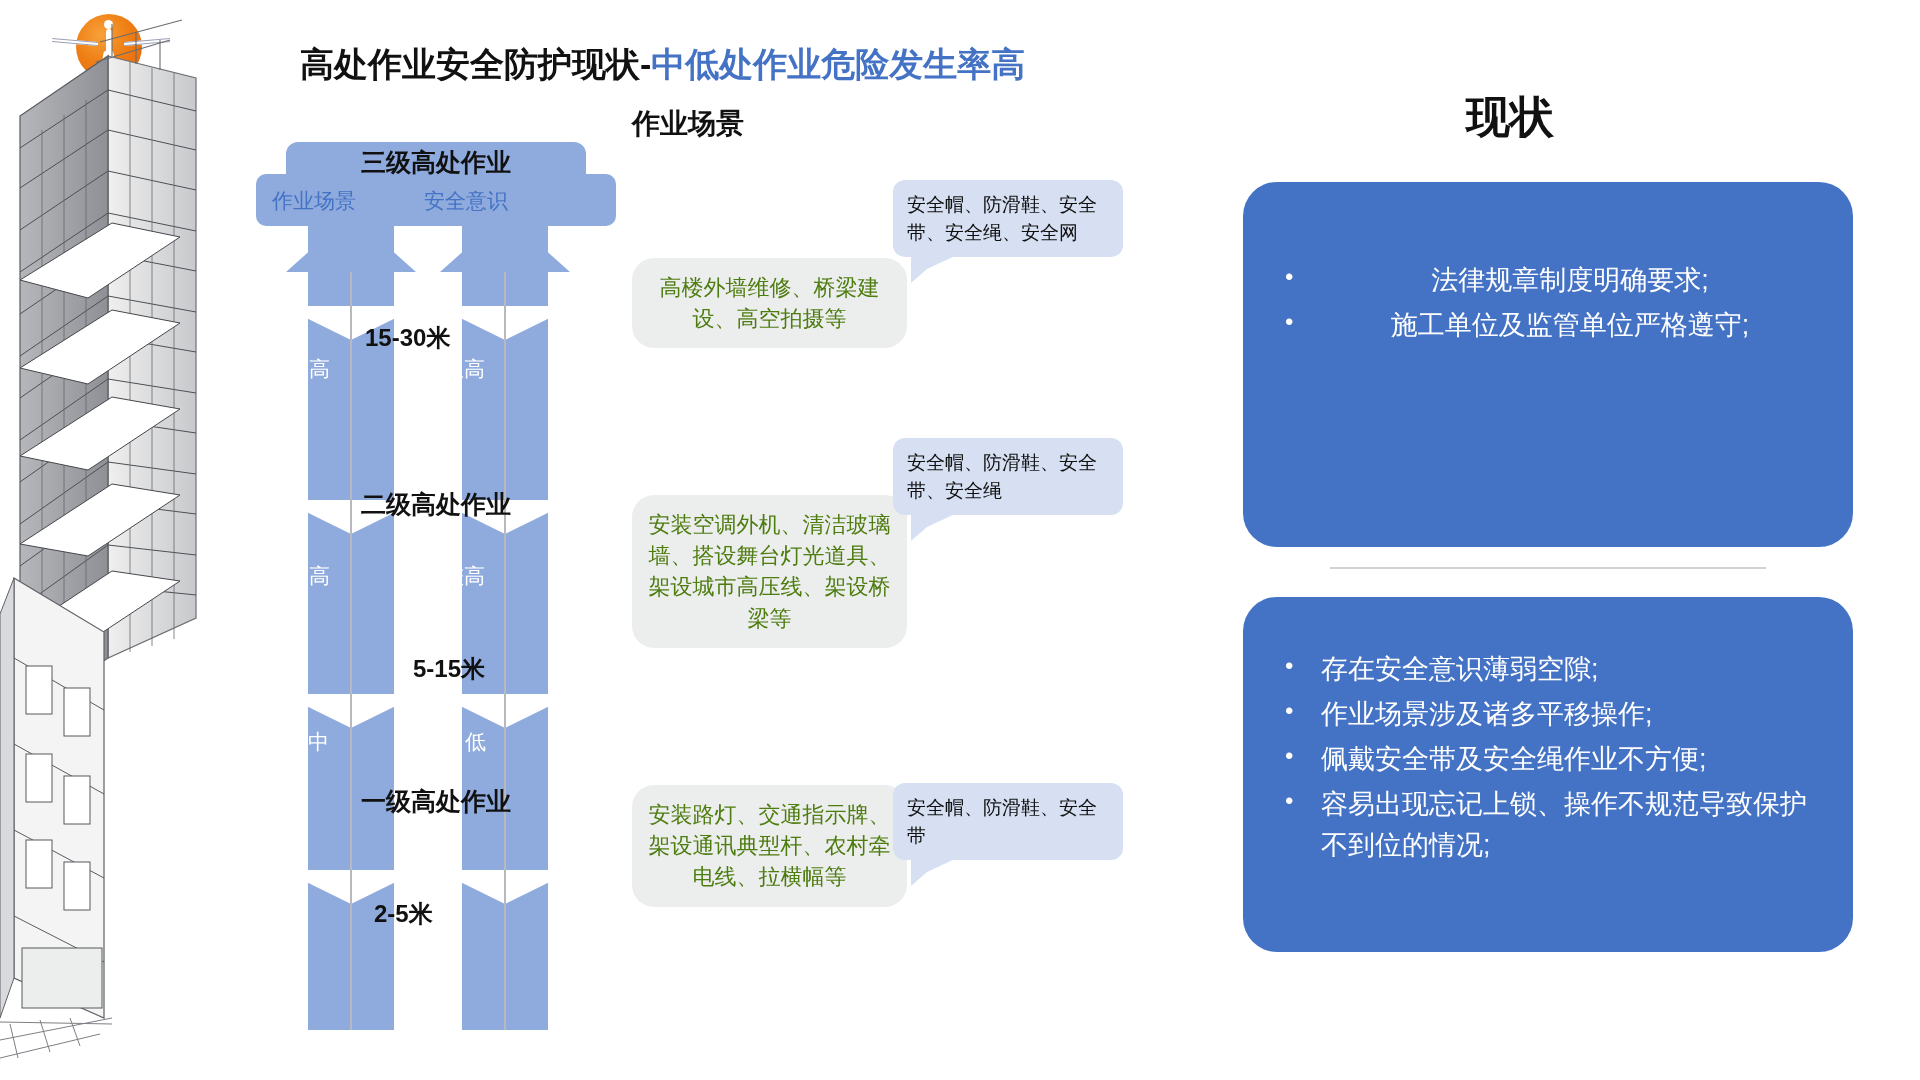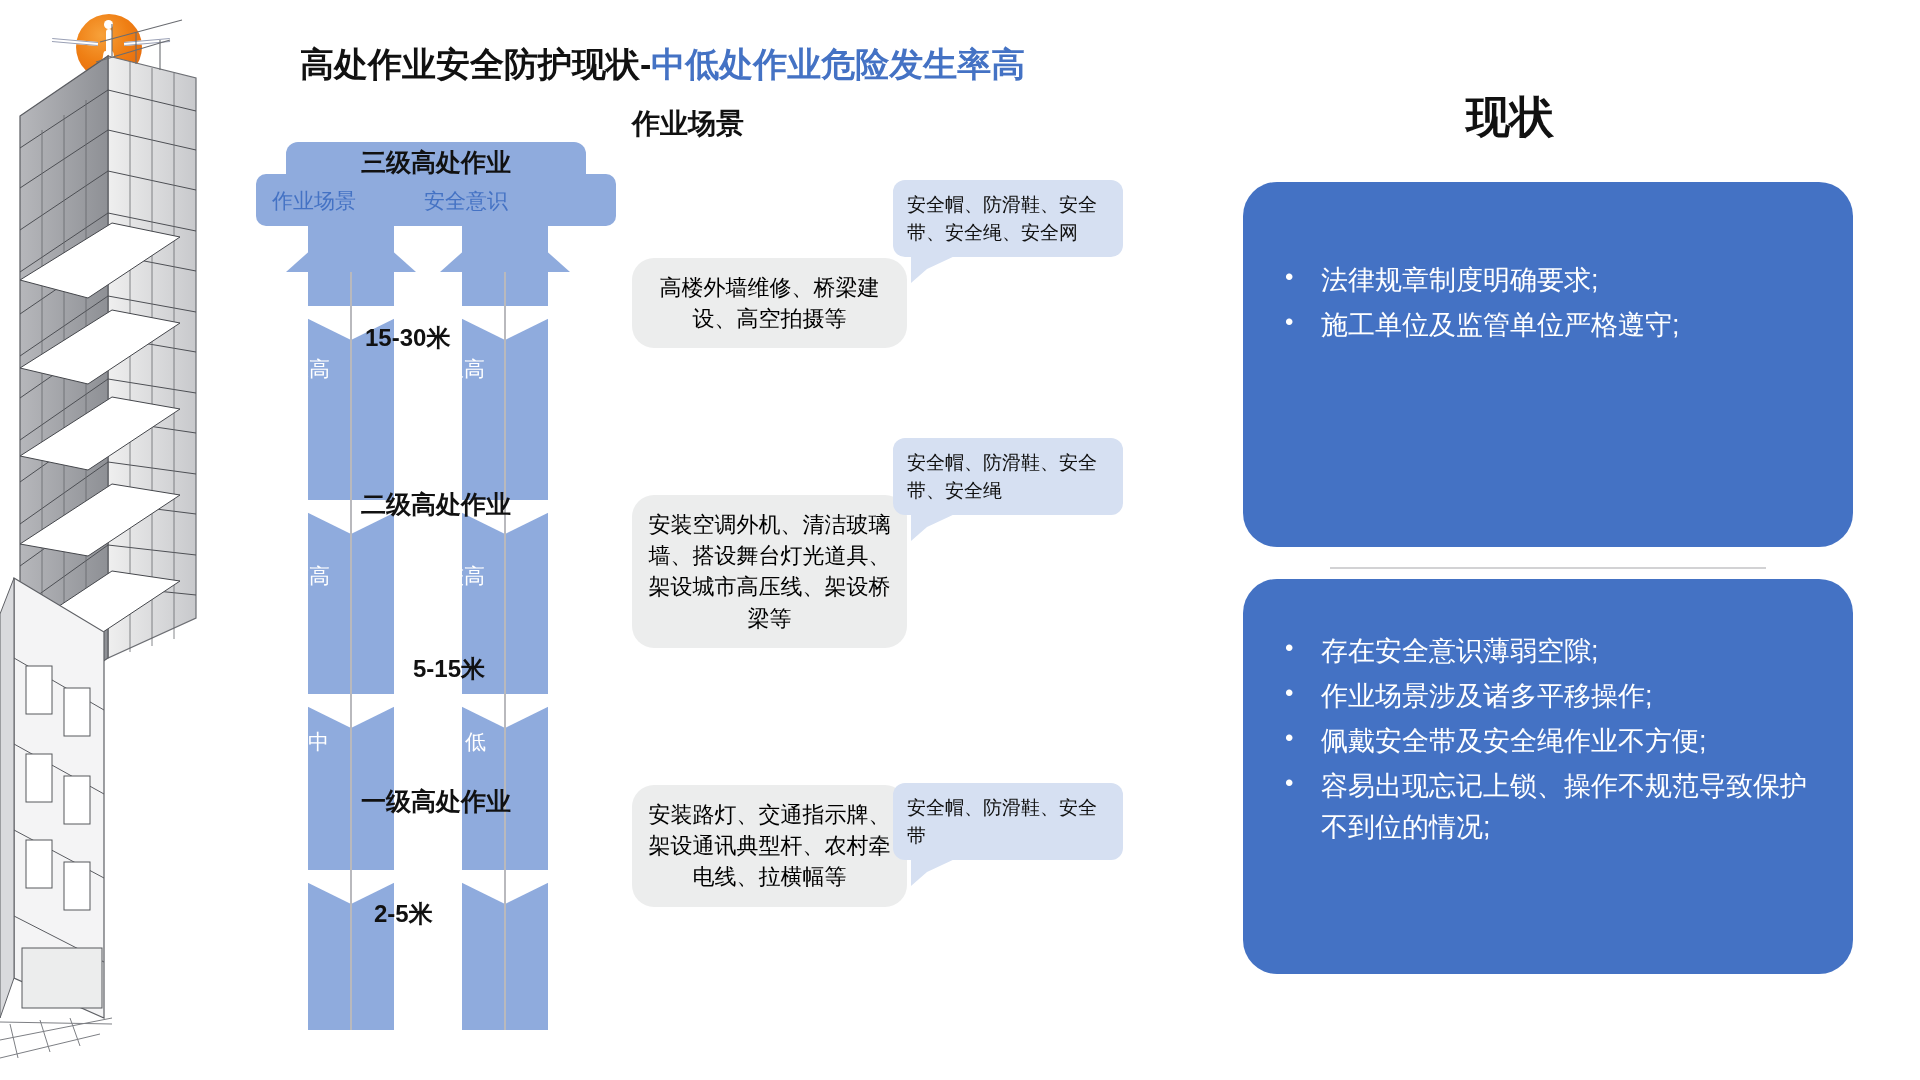"高楼外墙维修、桥梁建设、高空拍摄等" .grey-box { color: #000000 -> #4d7c0f }
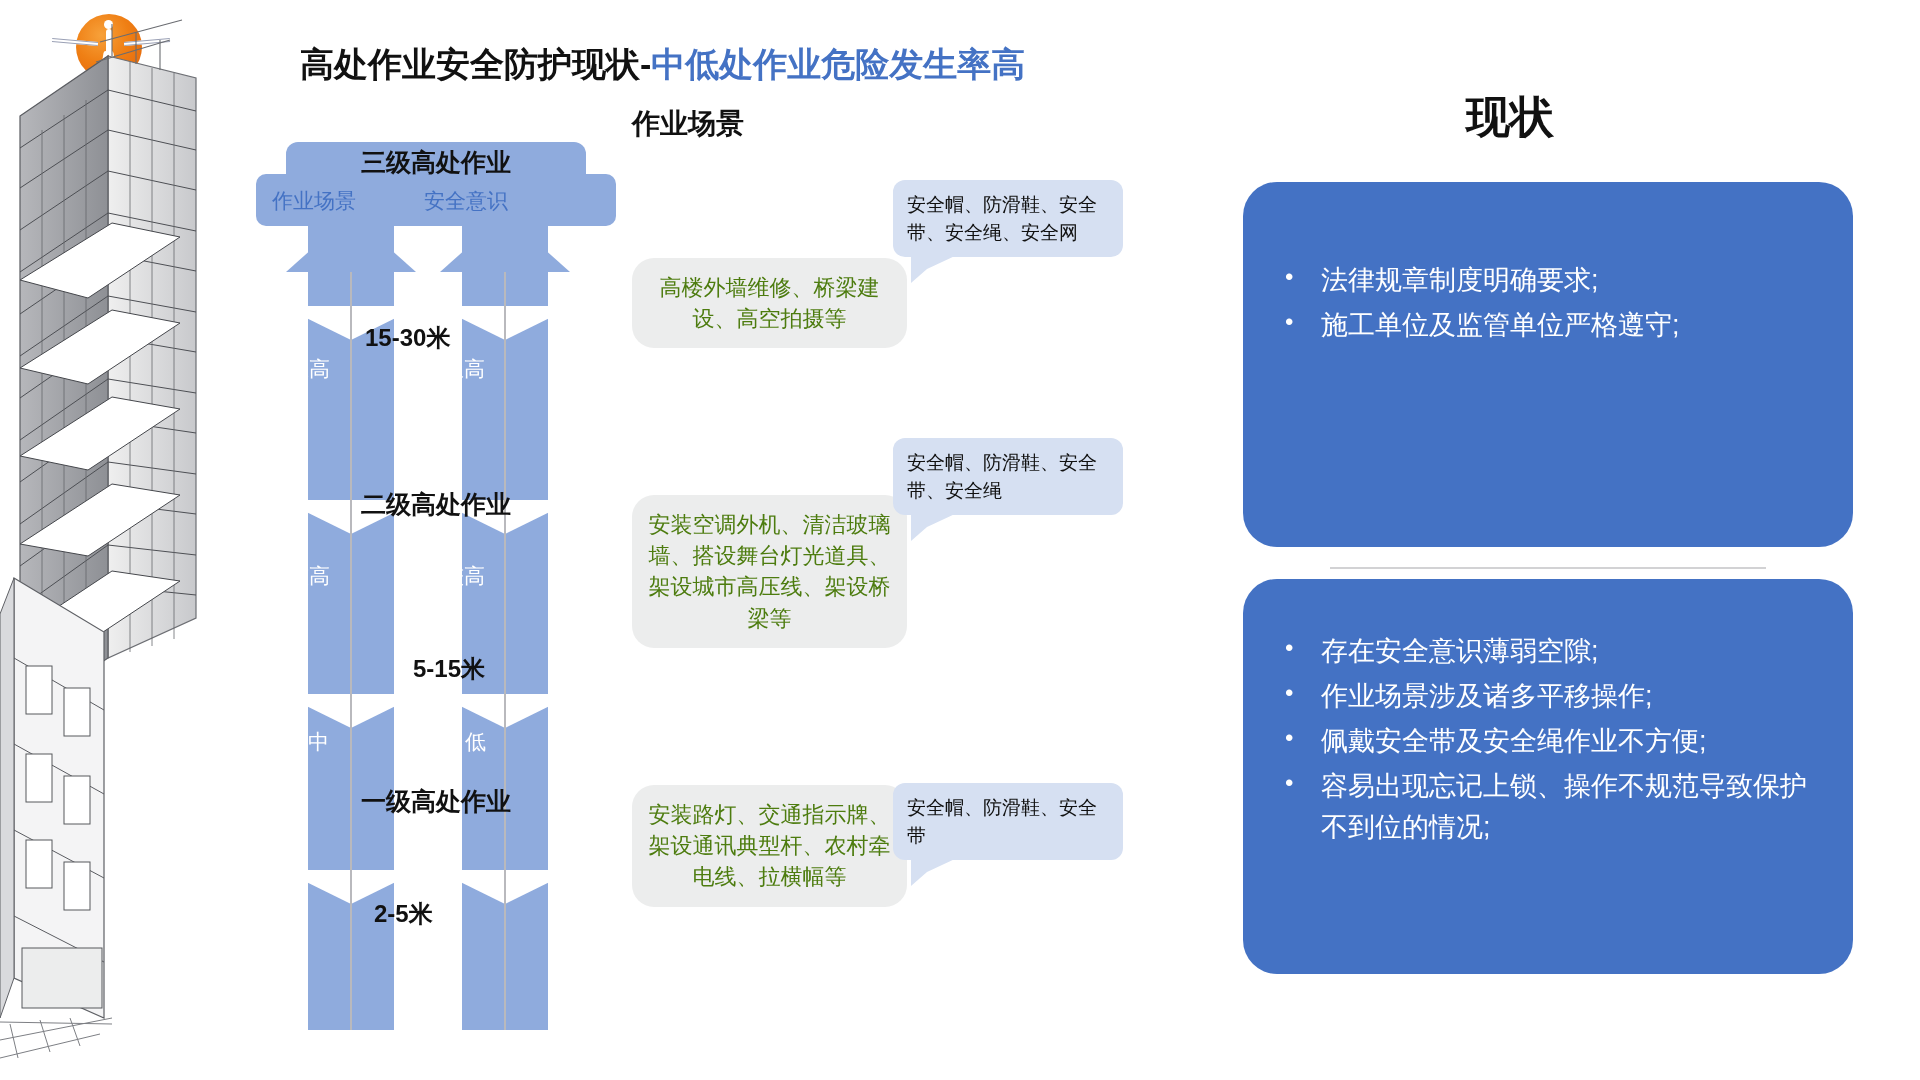"法律规章制度明确要求;" #panel-a ul { text-align: none -> center }
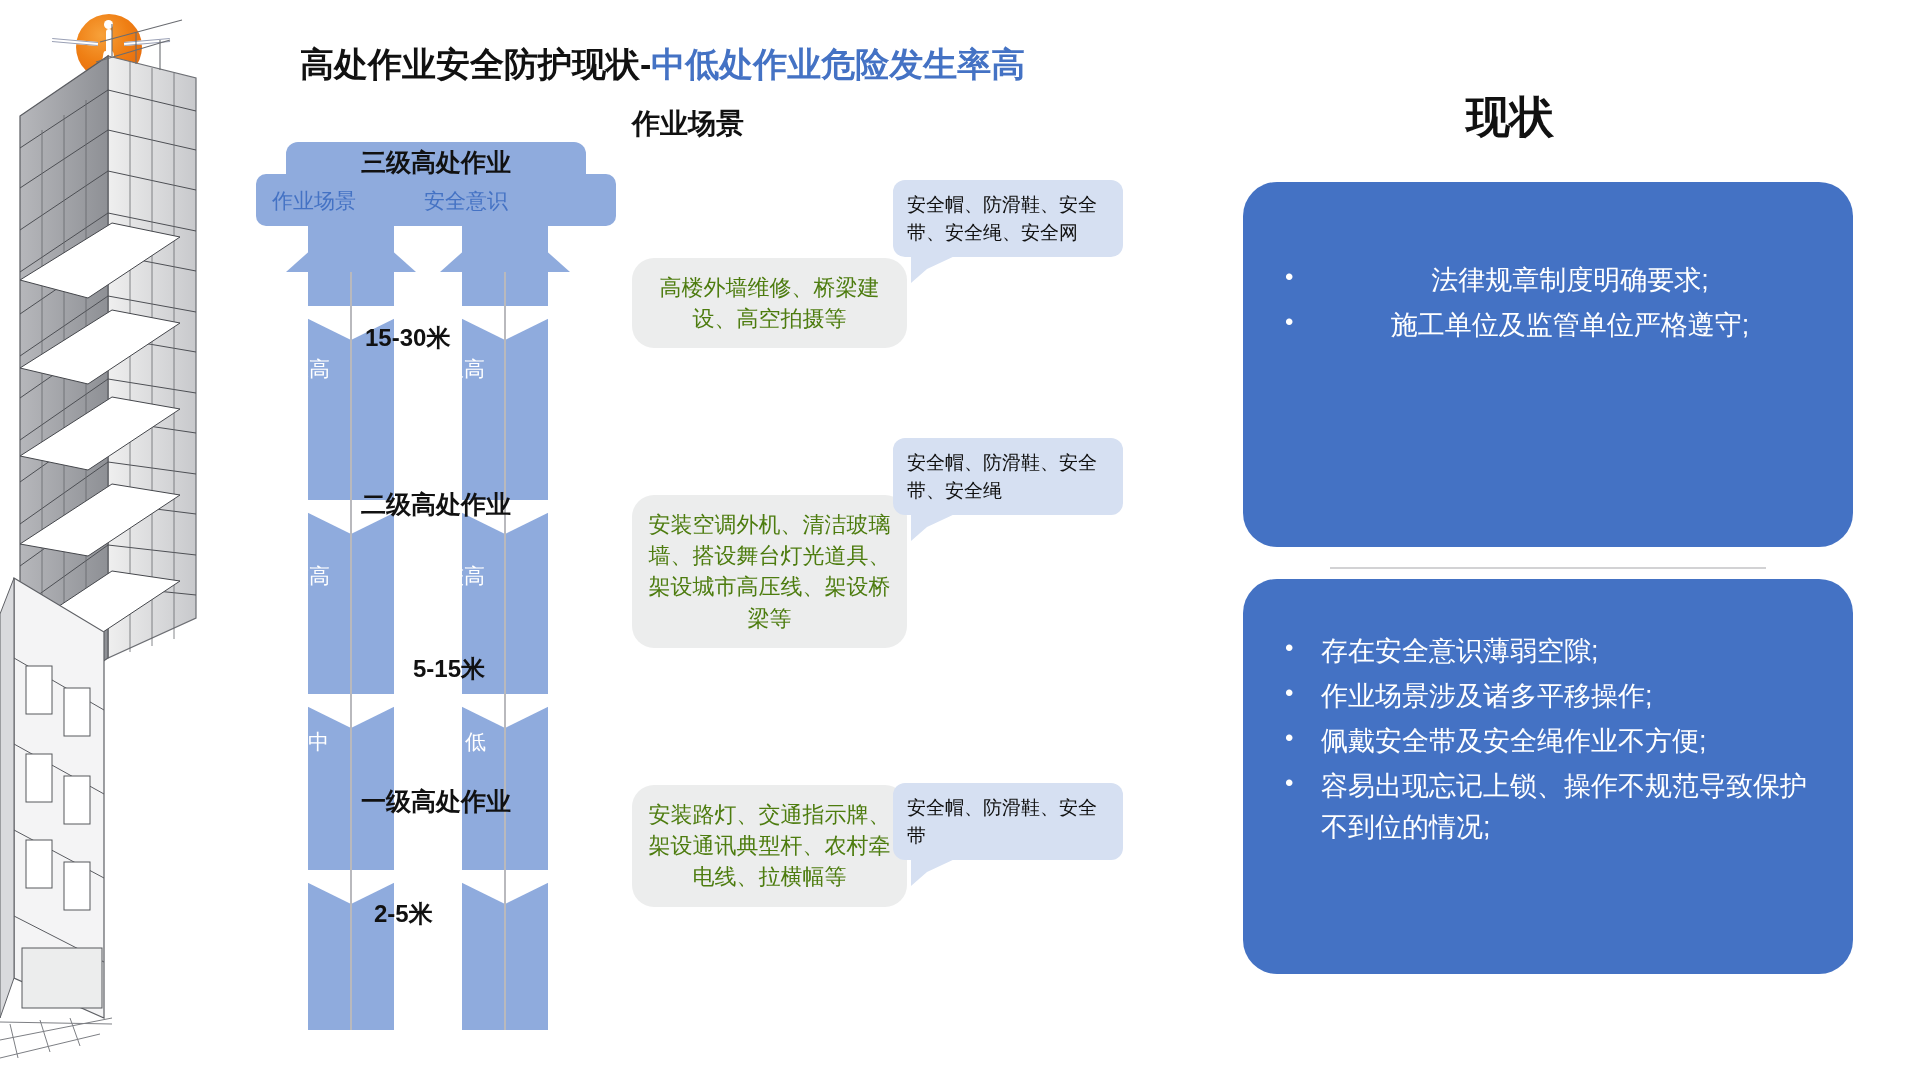"存在安全意识薄弱空隙;" #panel-b { height: 395px -> 355px; top: 579px -> 597px }
